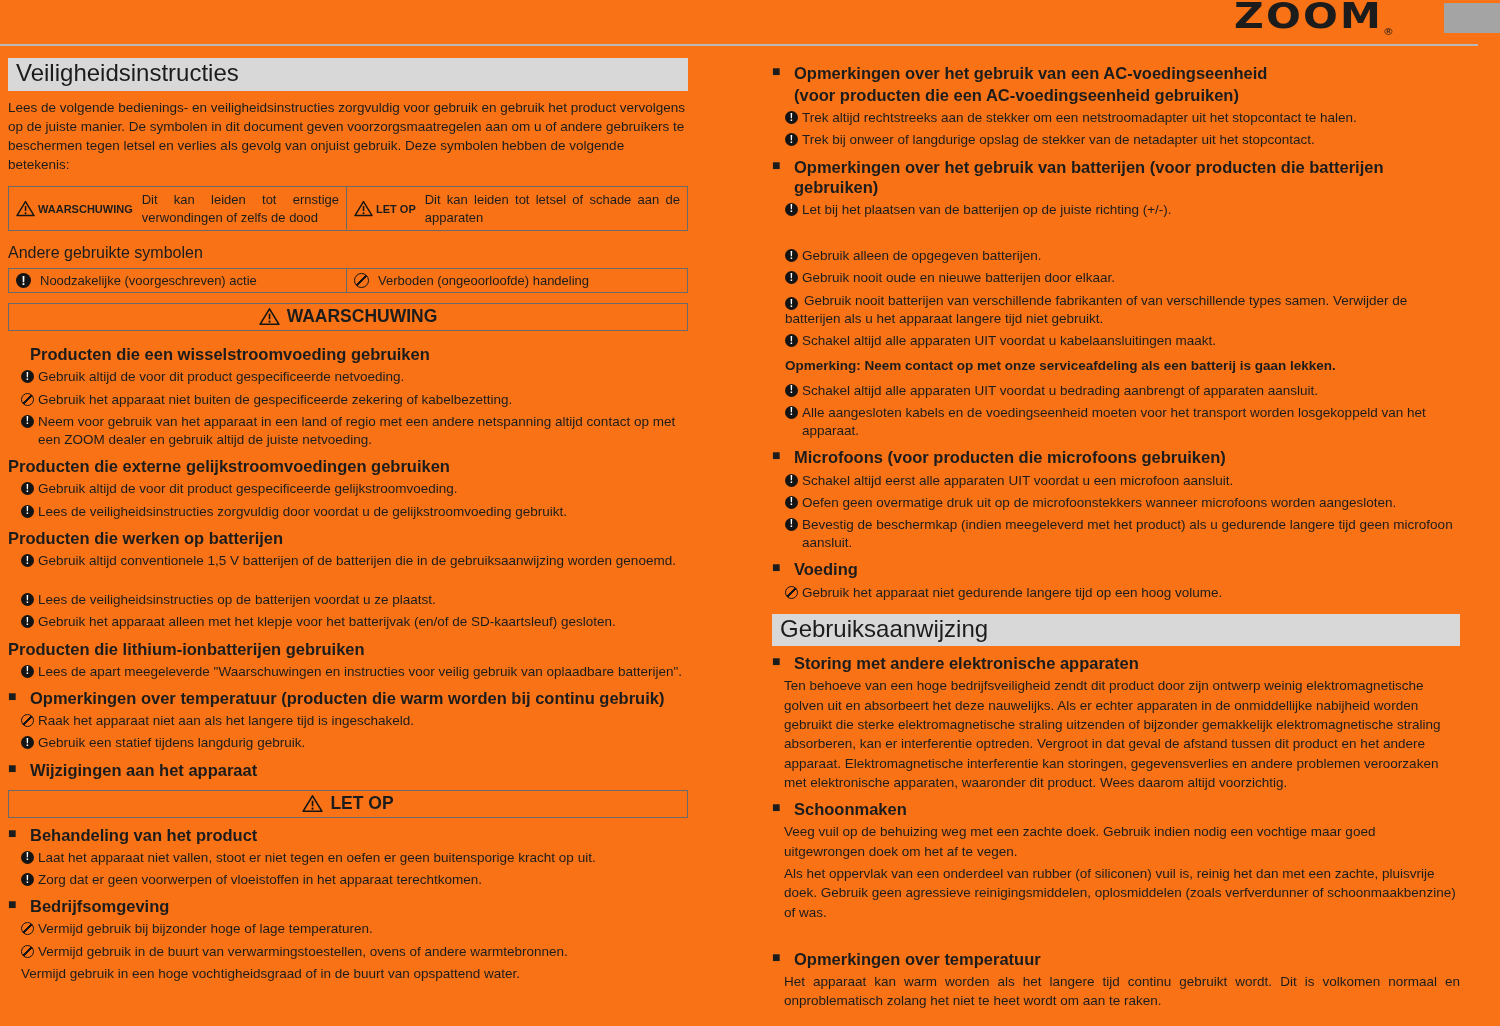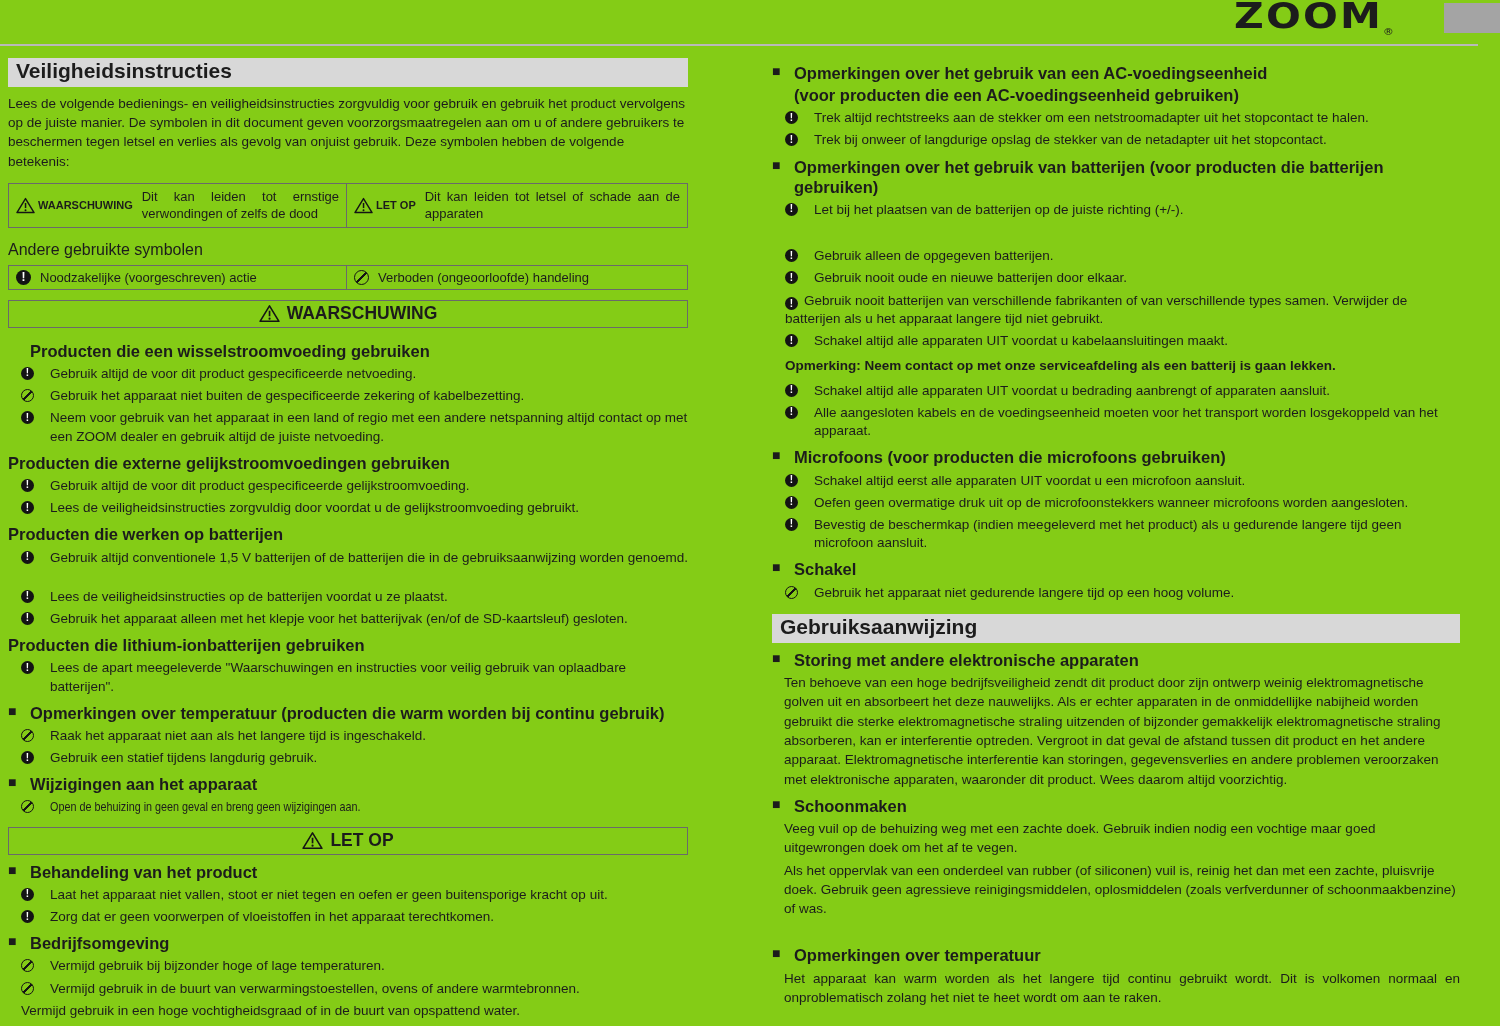"ZOOM®" .page { background: #84cc16 -> #f97316 }
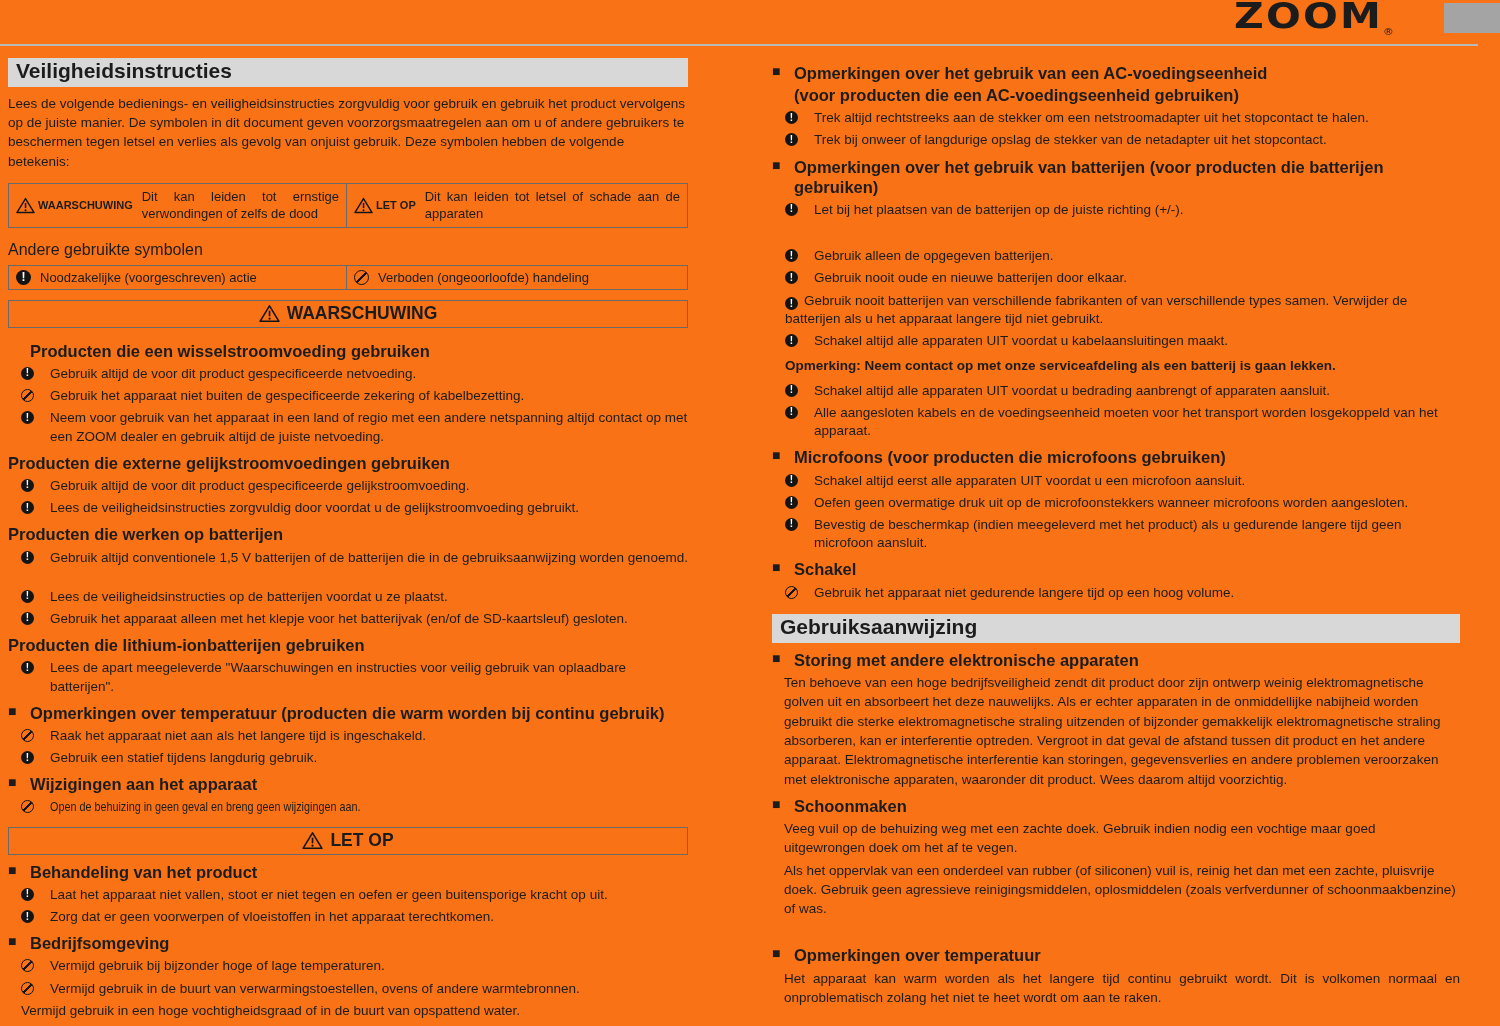"Veiligheidsinstructies" .title-bar { font-size: 21px -> 24px; font-weight: bold -> normal }
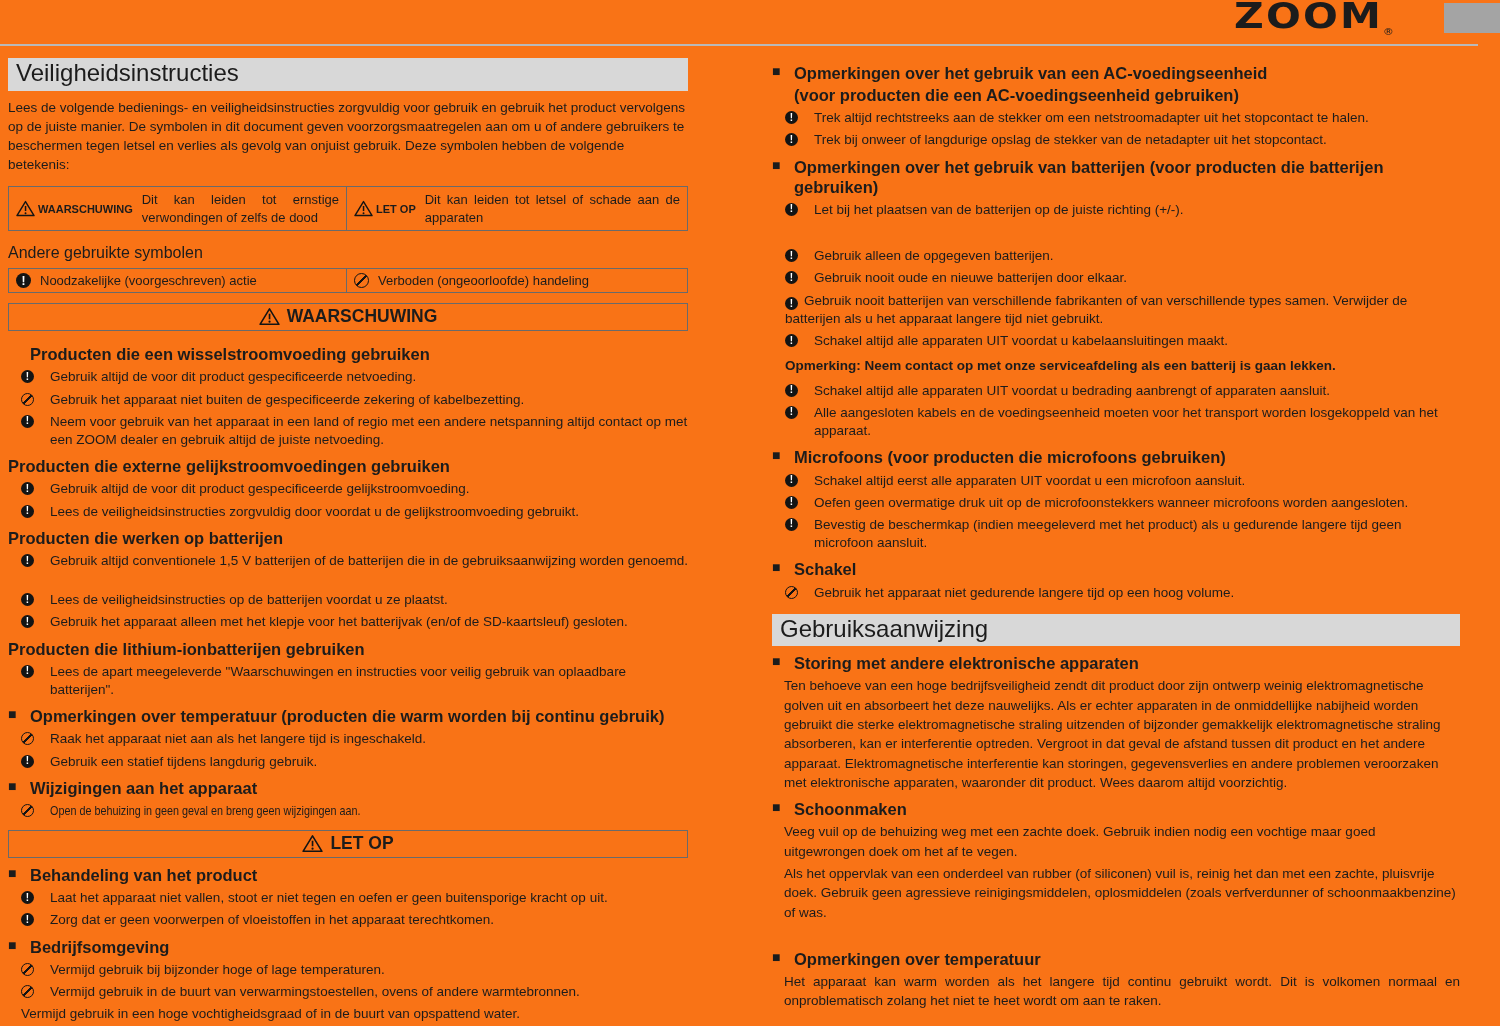"Trek altijd rechtstreeks aan de" .item { gap: 16px -> 4px }
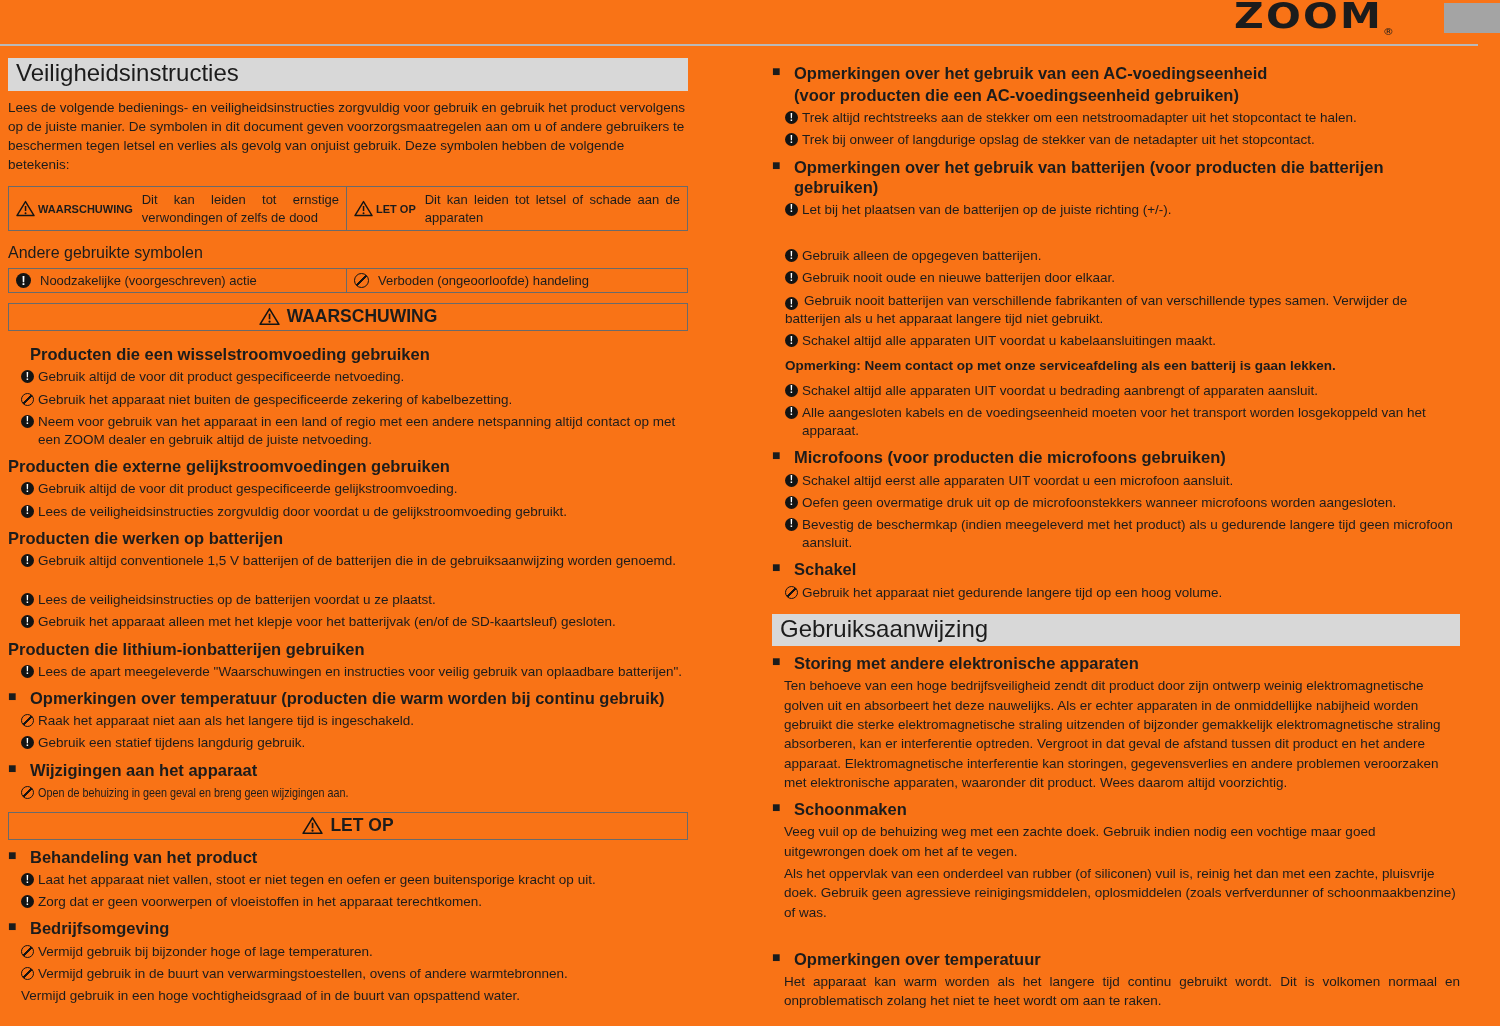"Schakel" span.h-text { text: Schakel -> Voeding }
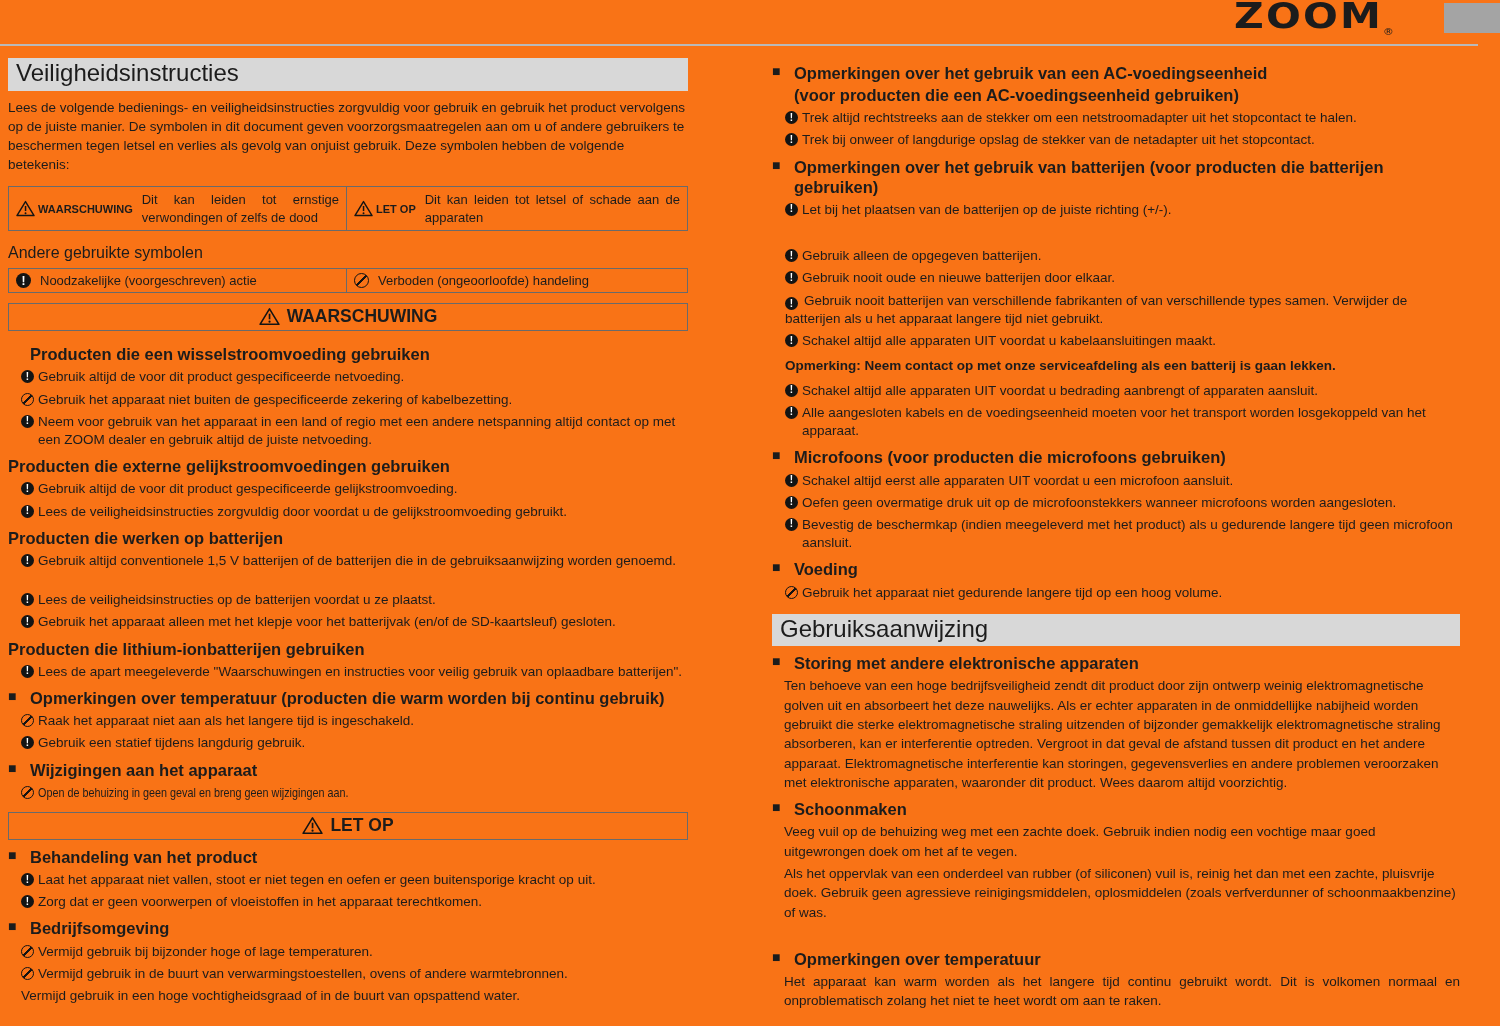"Open de behuizing in geen" div.item { html: <div> <span></span> <span>Open de behuizing in geen geval en breng geen wijzigingen aan.</span> </div> -> none }
